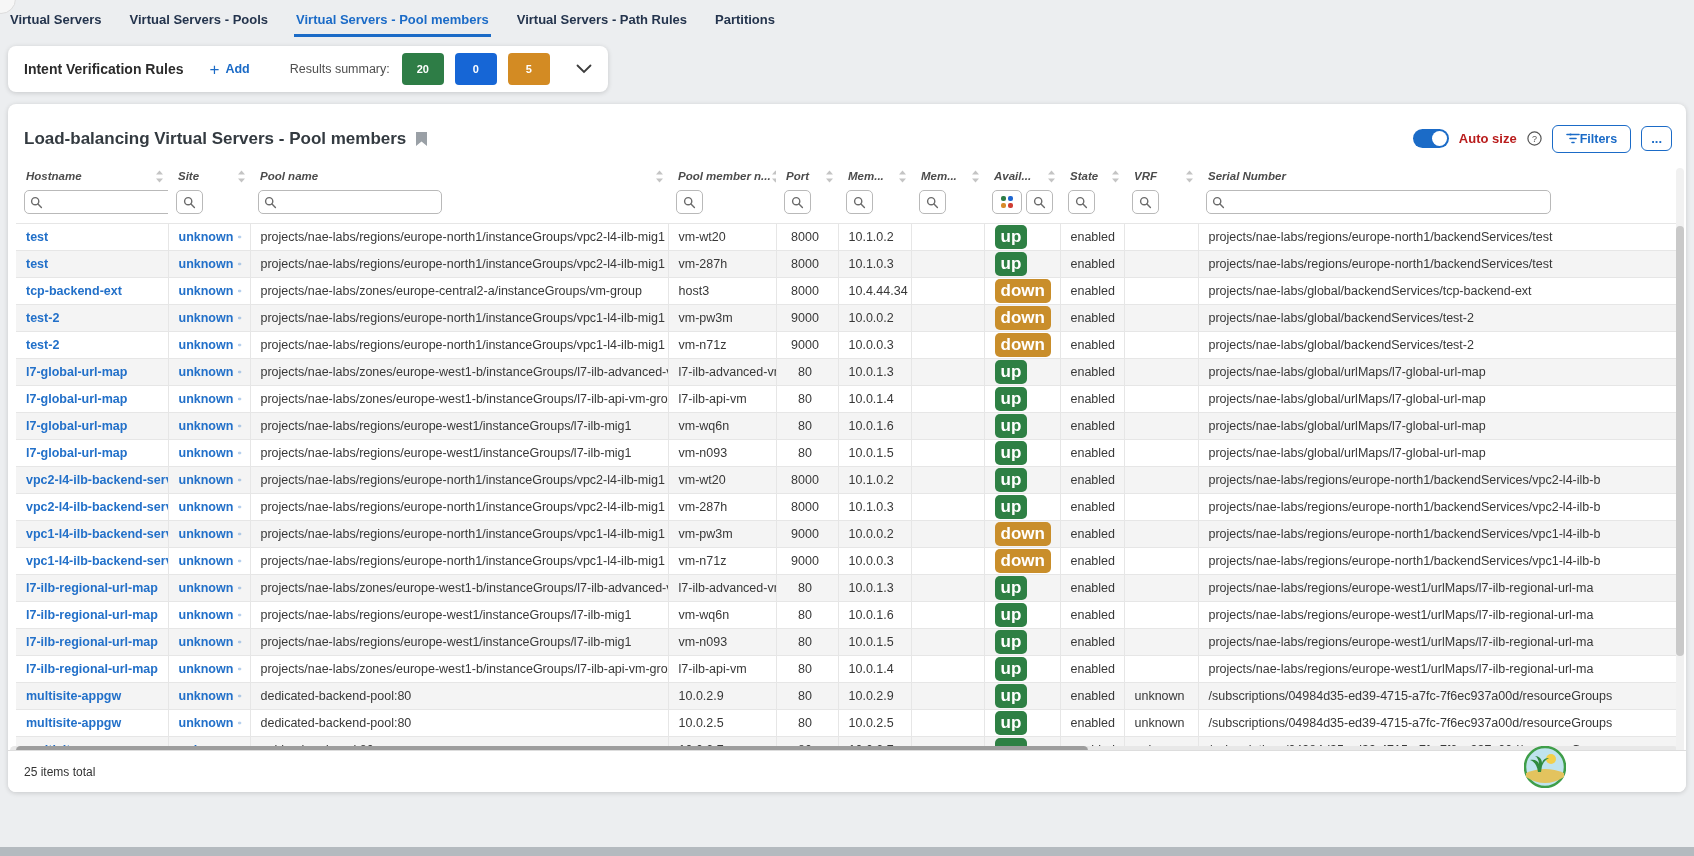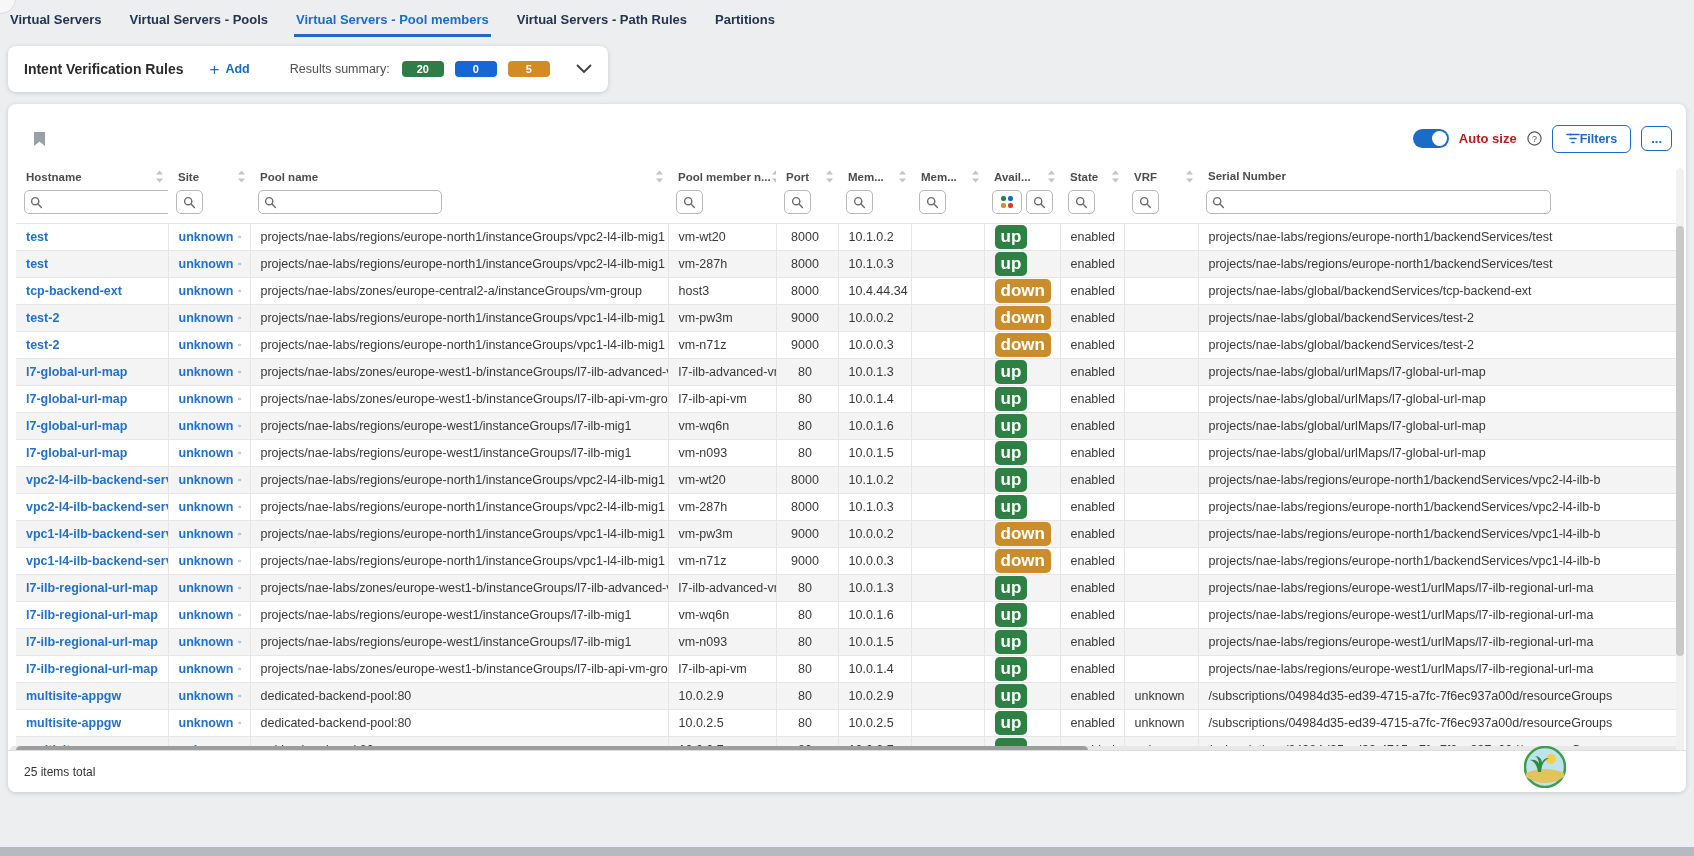"20" .pill { height: 16px -> 32px }
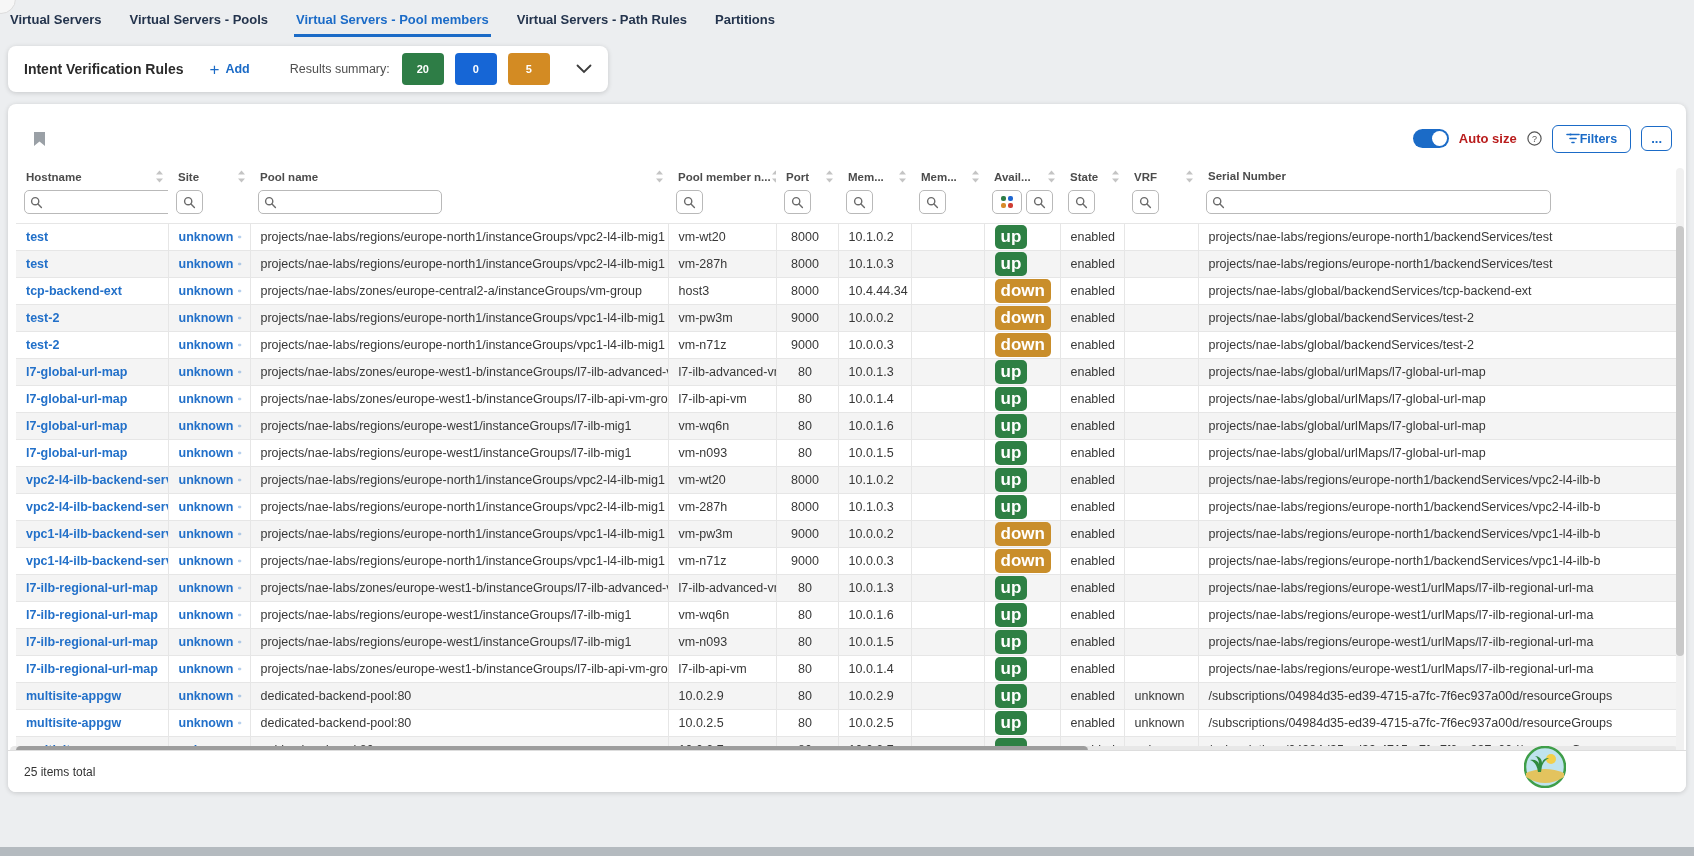"Load-balancing Virtual Servers - Pool" span.page-title { html: none -> <span>Load-balancing Virtual Servers - Pool members</span> }
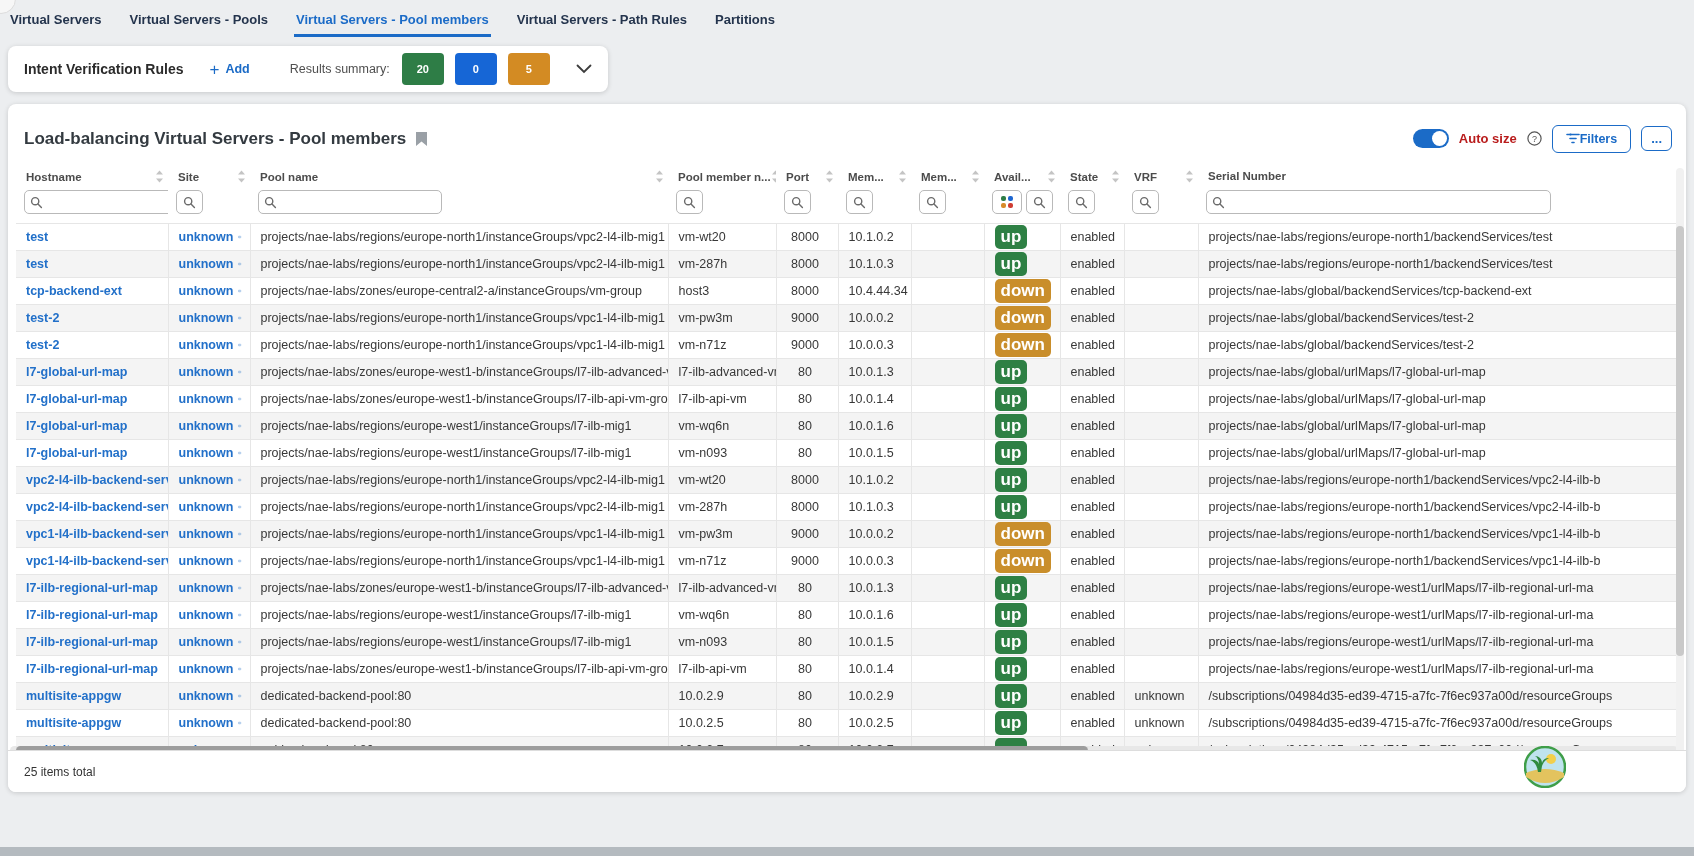"Hostname" .th-inner { align-items: flex-end -> flex-start; font-style: none -> italic }
